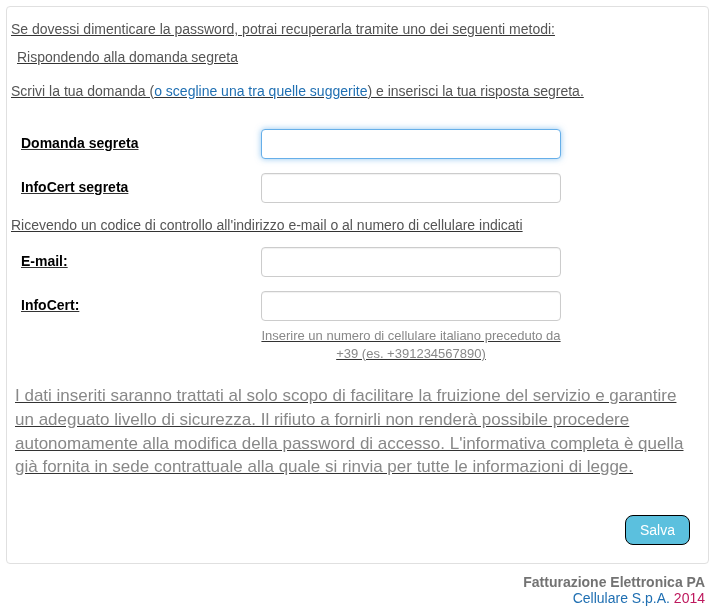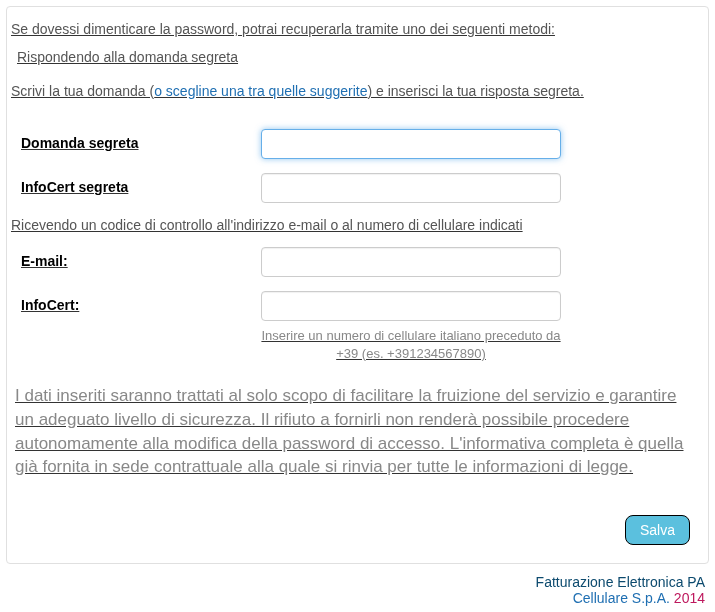"Fatturazione Elettronica PA" .footer .title { color: #0c4a6e -> #737373; font-weight: normal -> bold }
